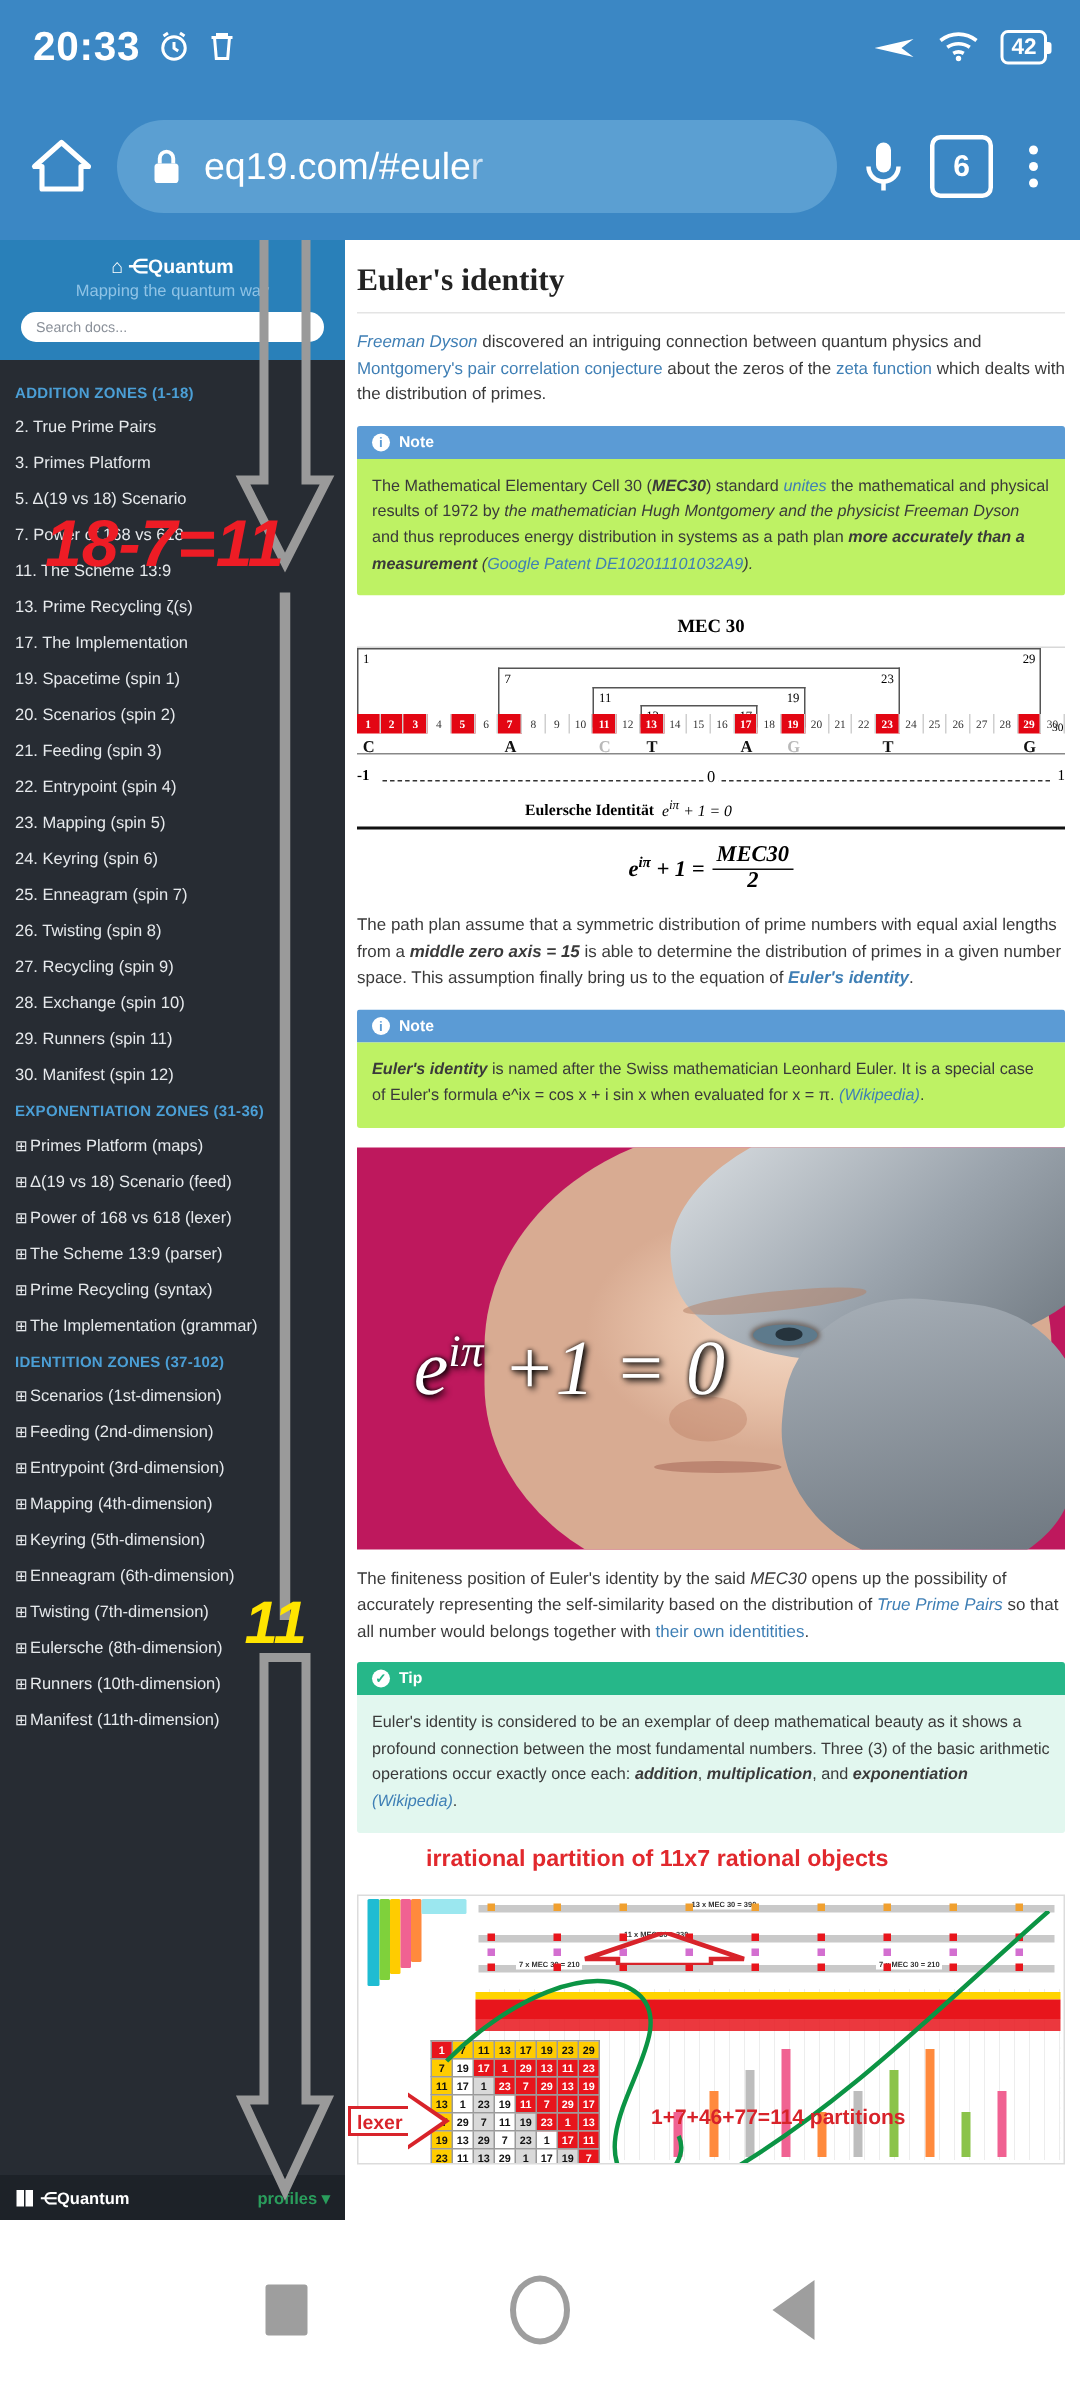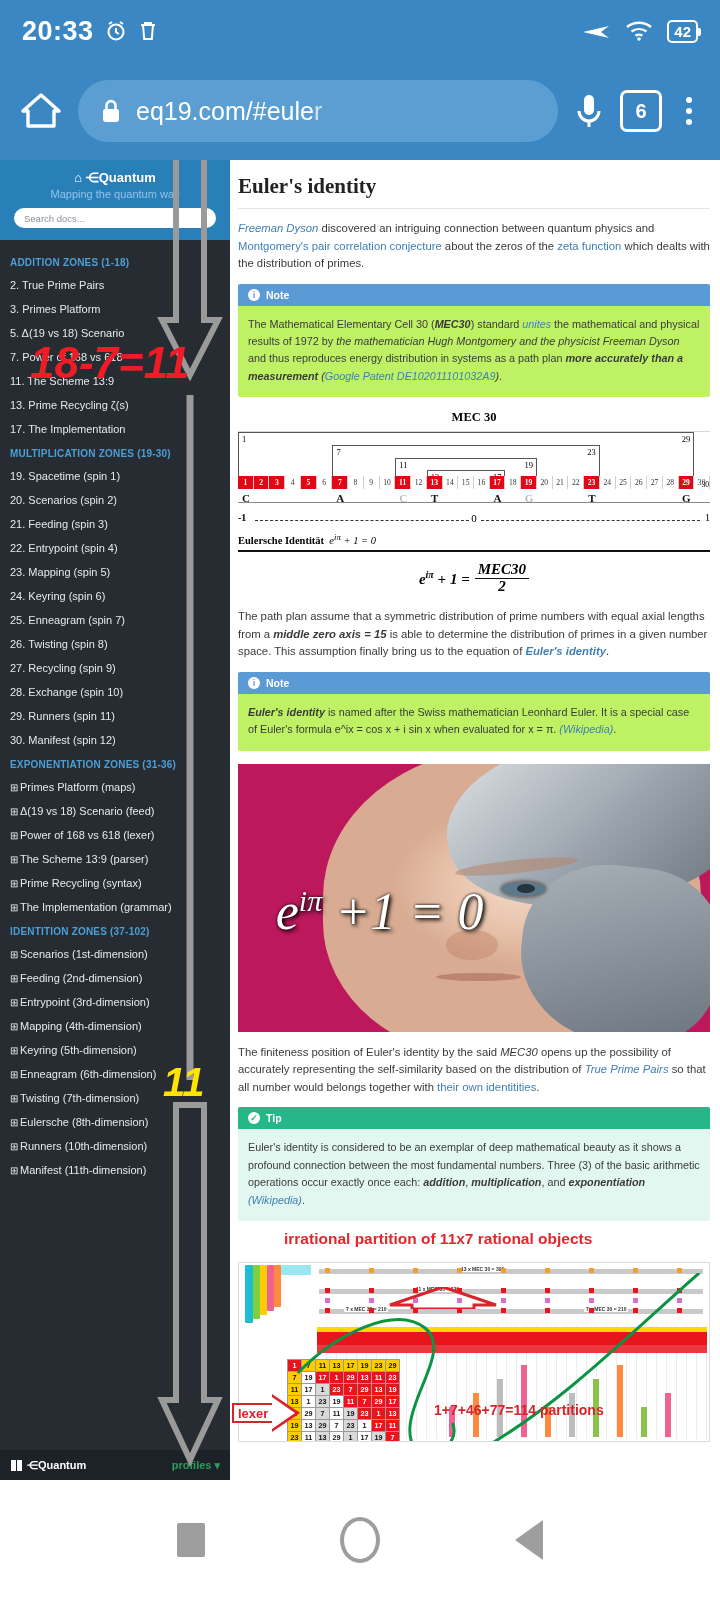"MULTIPLICATION ZONES (19-30)" div.sb-group { html: <div>MULTIPLICATION ZONES (19-30)</div> -> none }
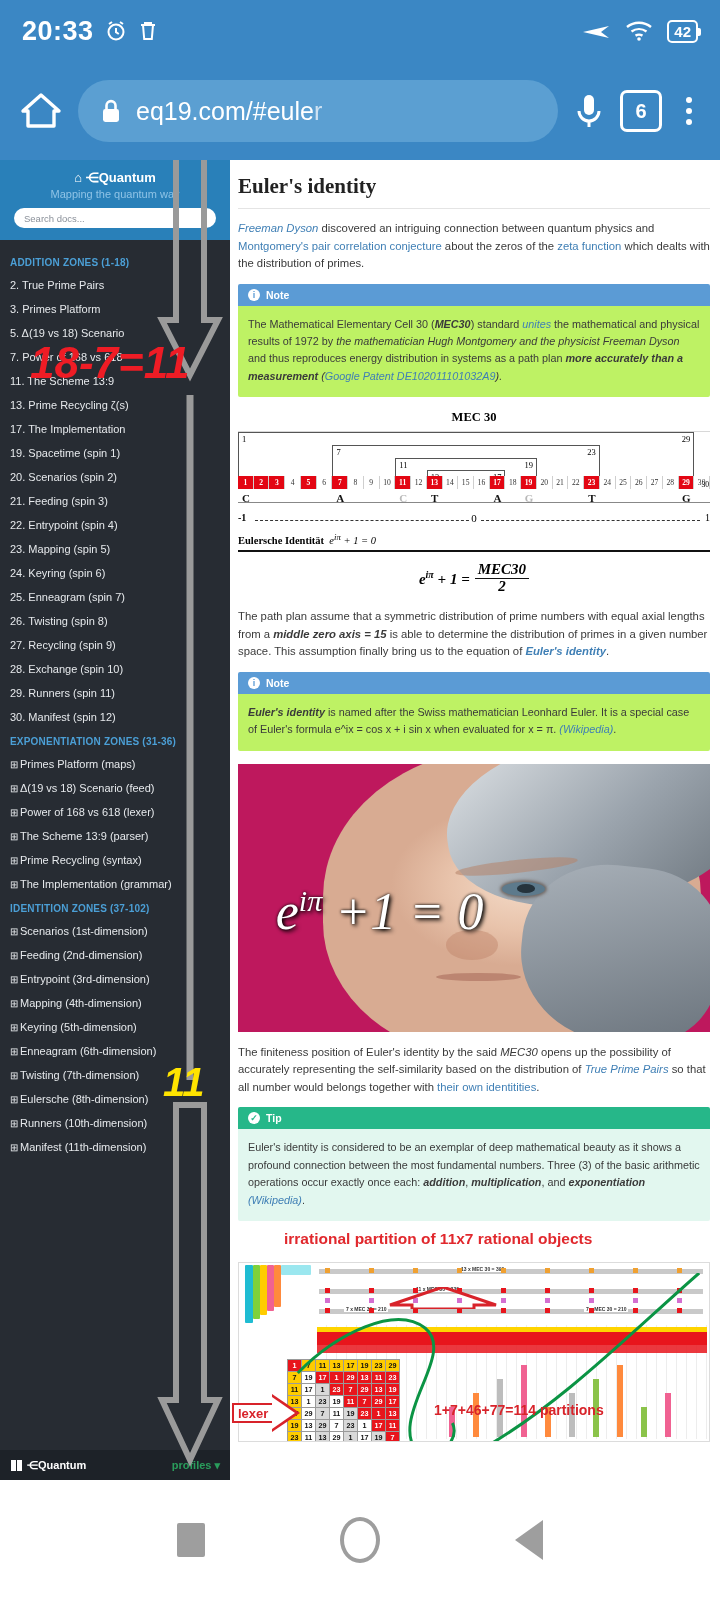"Eulersche Identität eiπ + 1" .euler-cap { text-align: none -> center }
